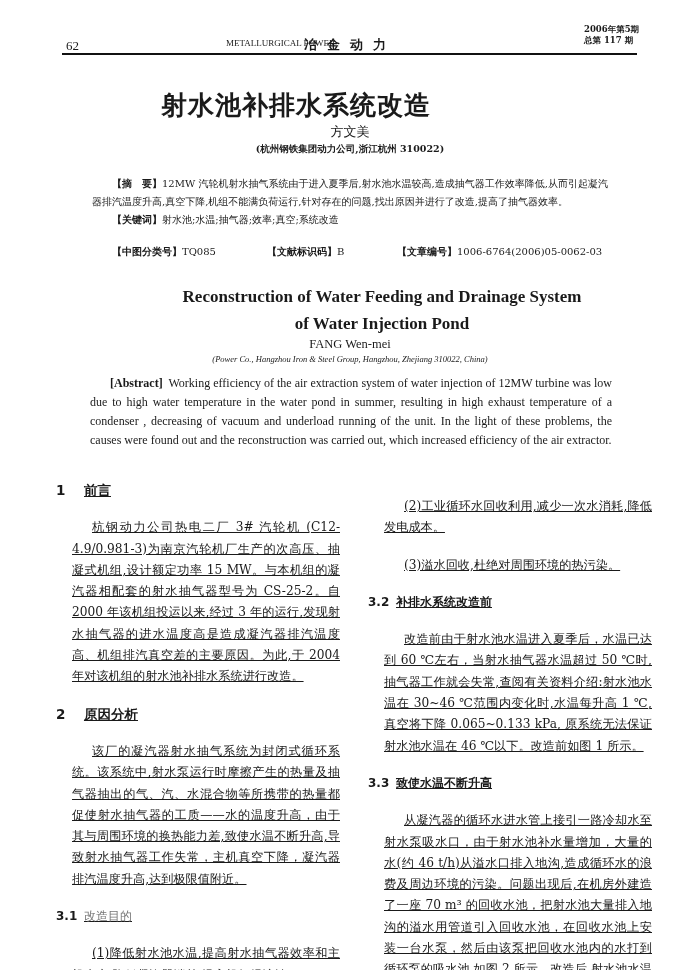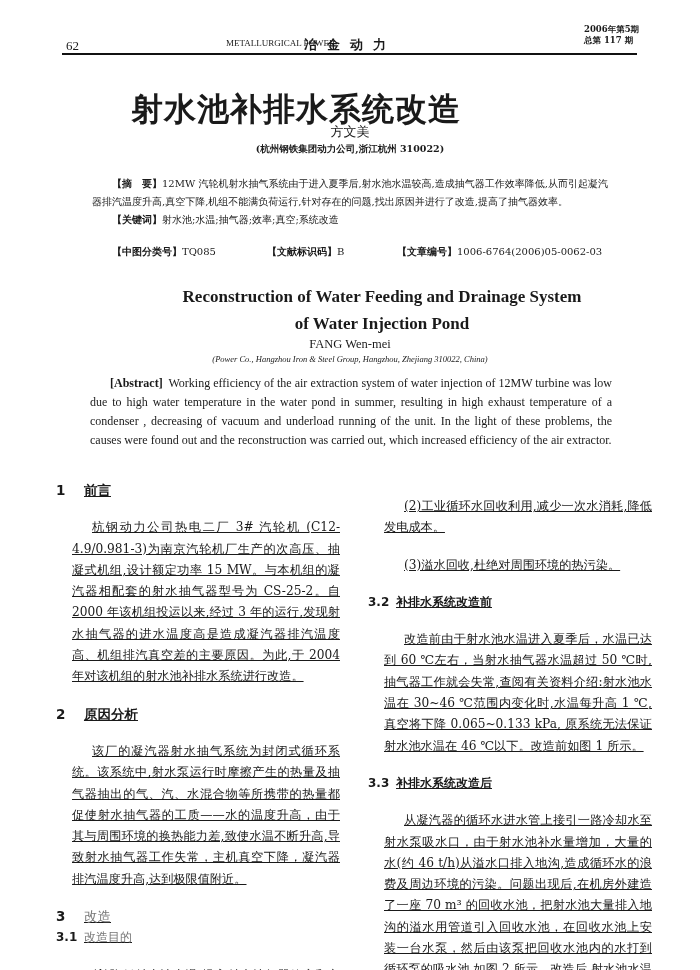"射水池补排水系统改造" .cn-title { font-size: 32px -> 26px }
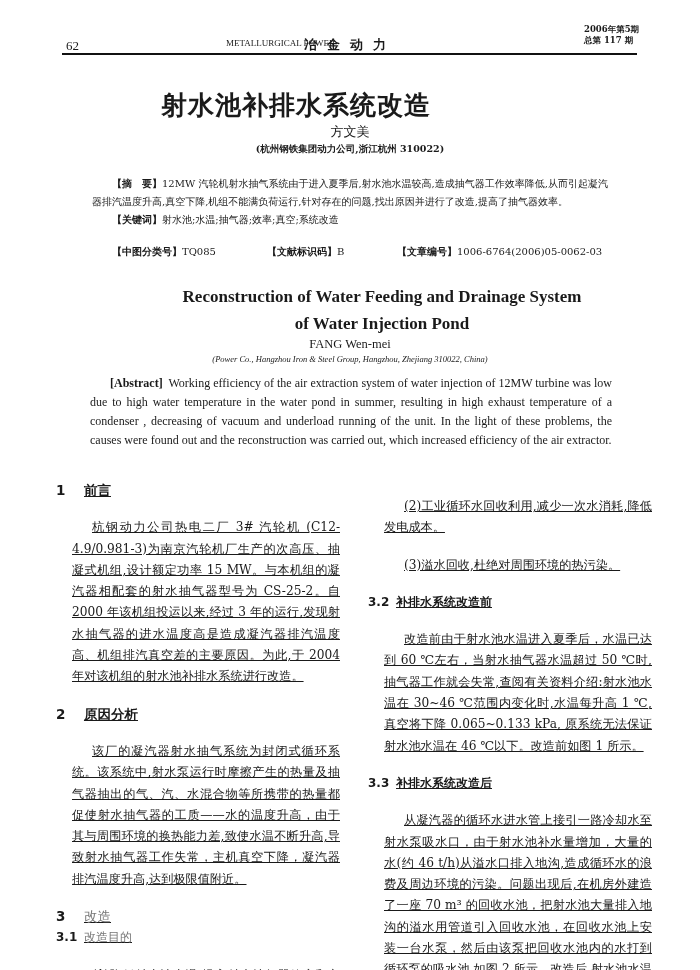"补排水系统改造后" span { text: 补排水系统改造后 -> 致使水温不断升高 }
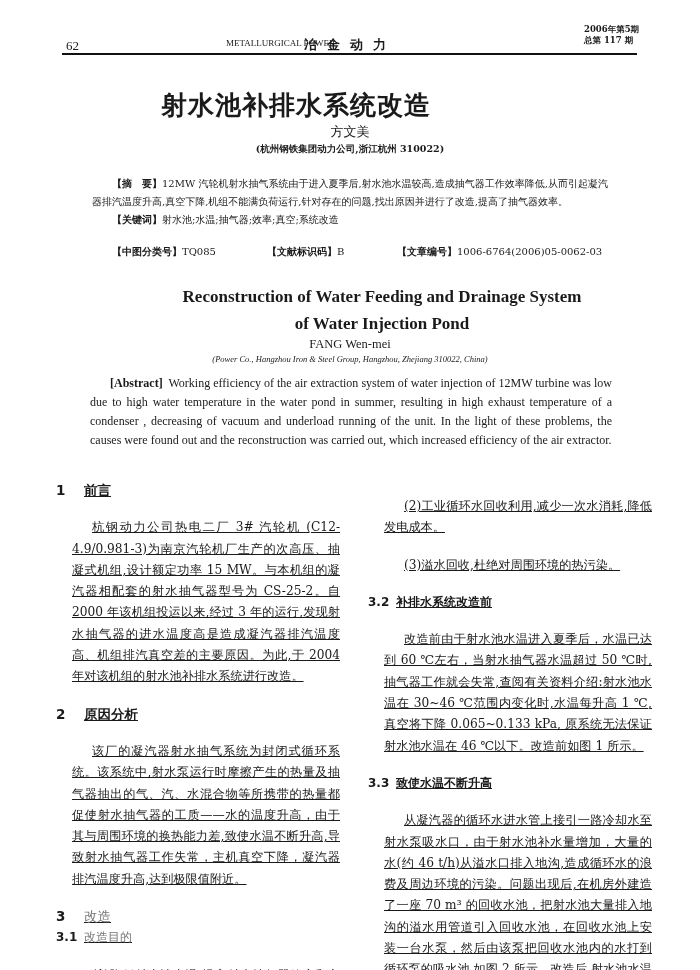"3 改造" div.h1 { html: <div><span>3</span><span>改造</span></div> -> none }
